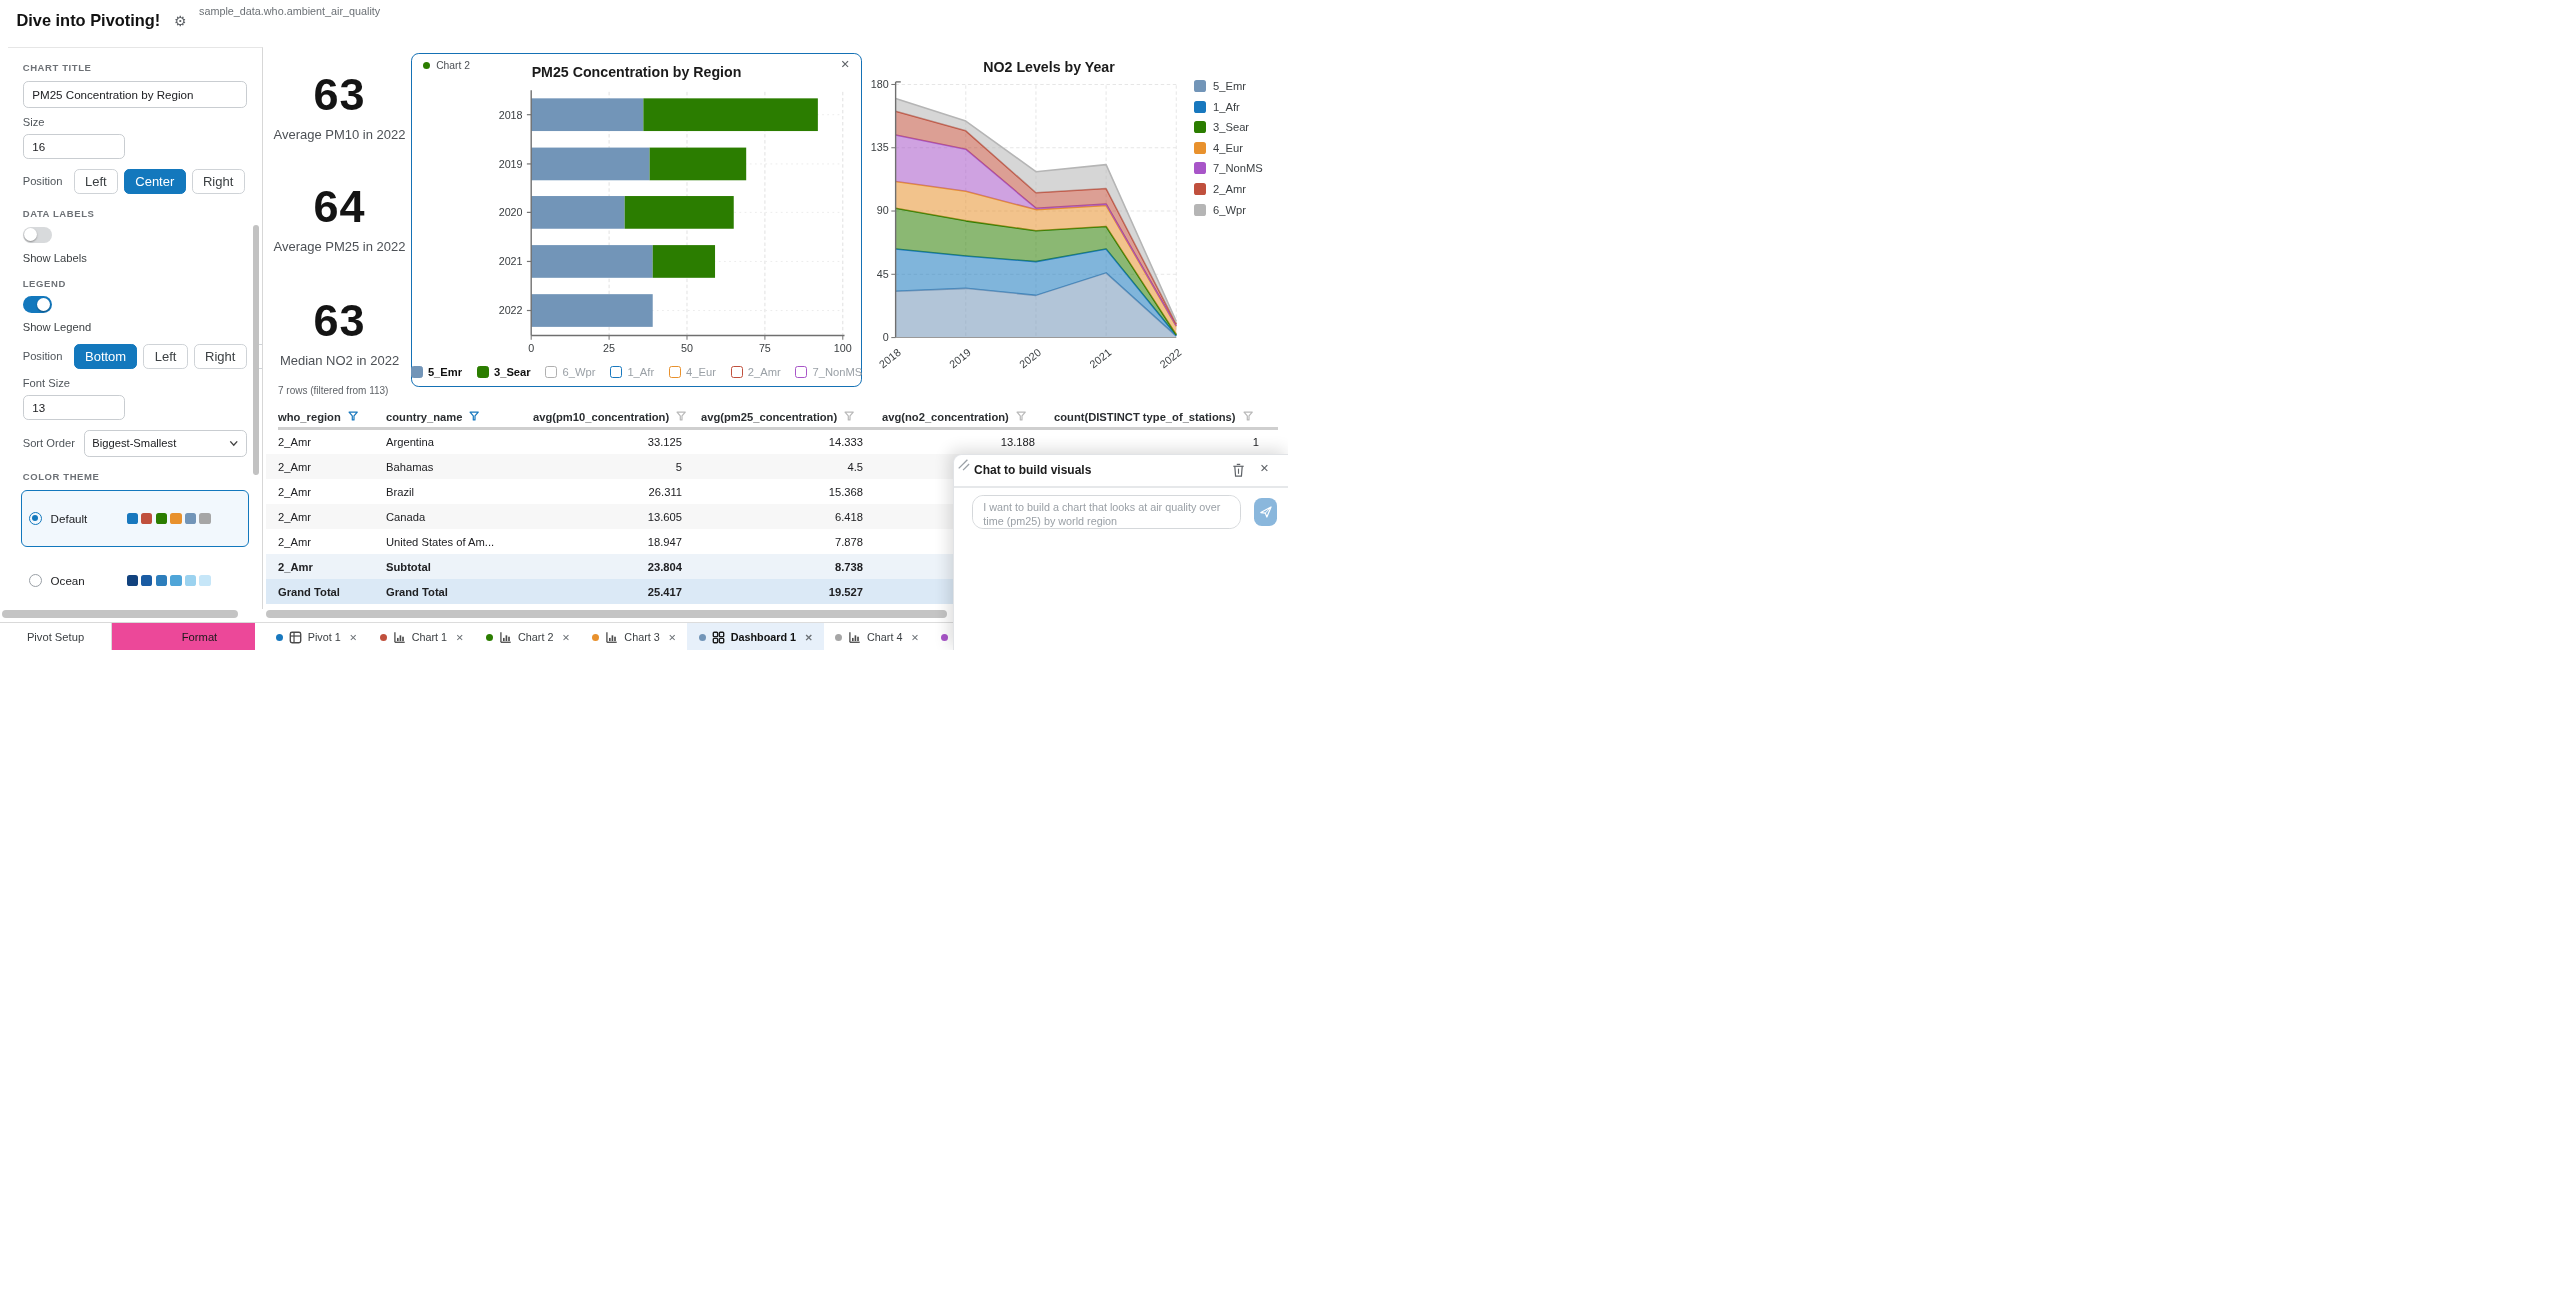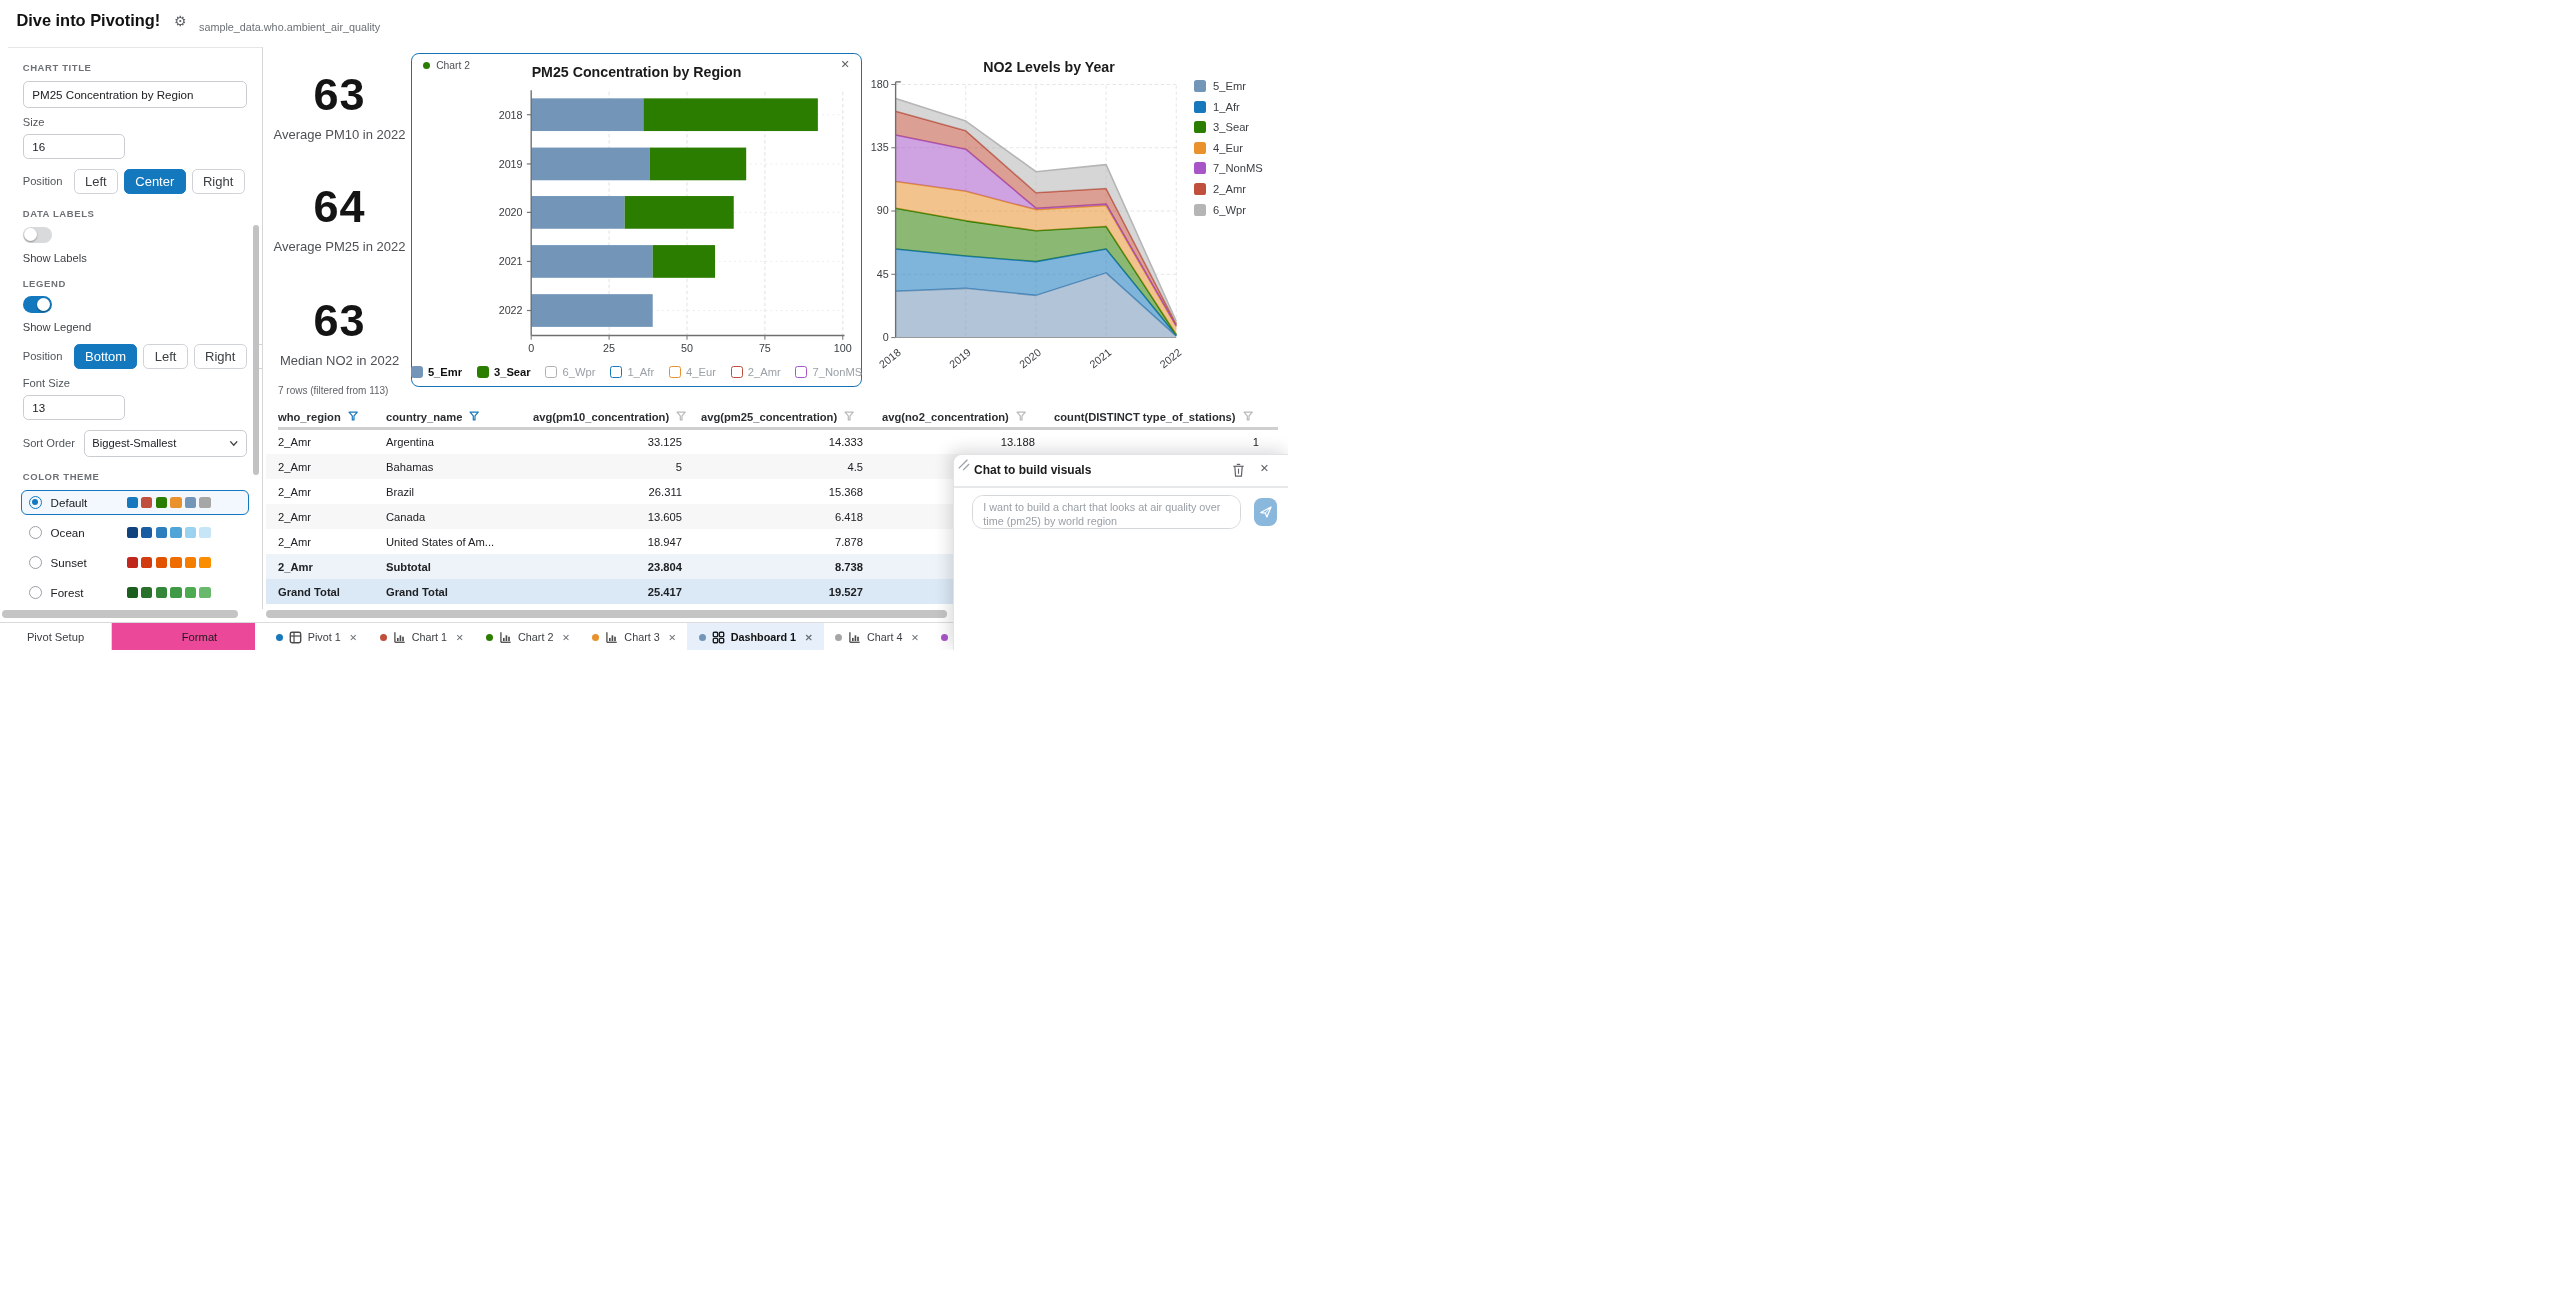"sample_data.who.ambient_air_quality" .dataset { top: 21px -> 5px }
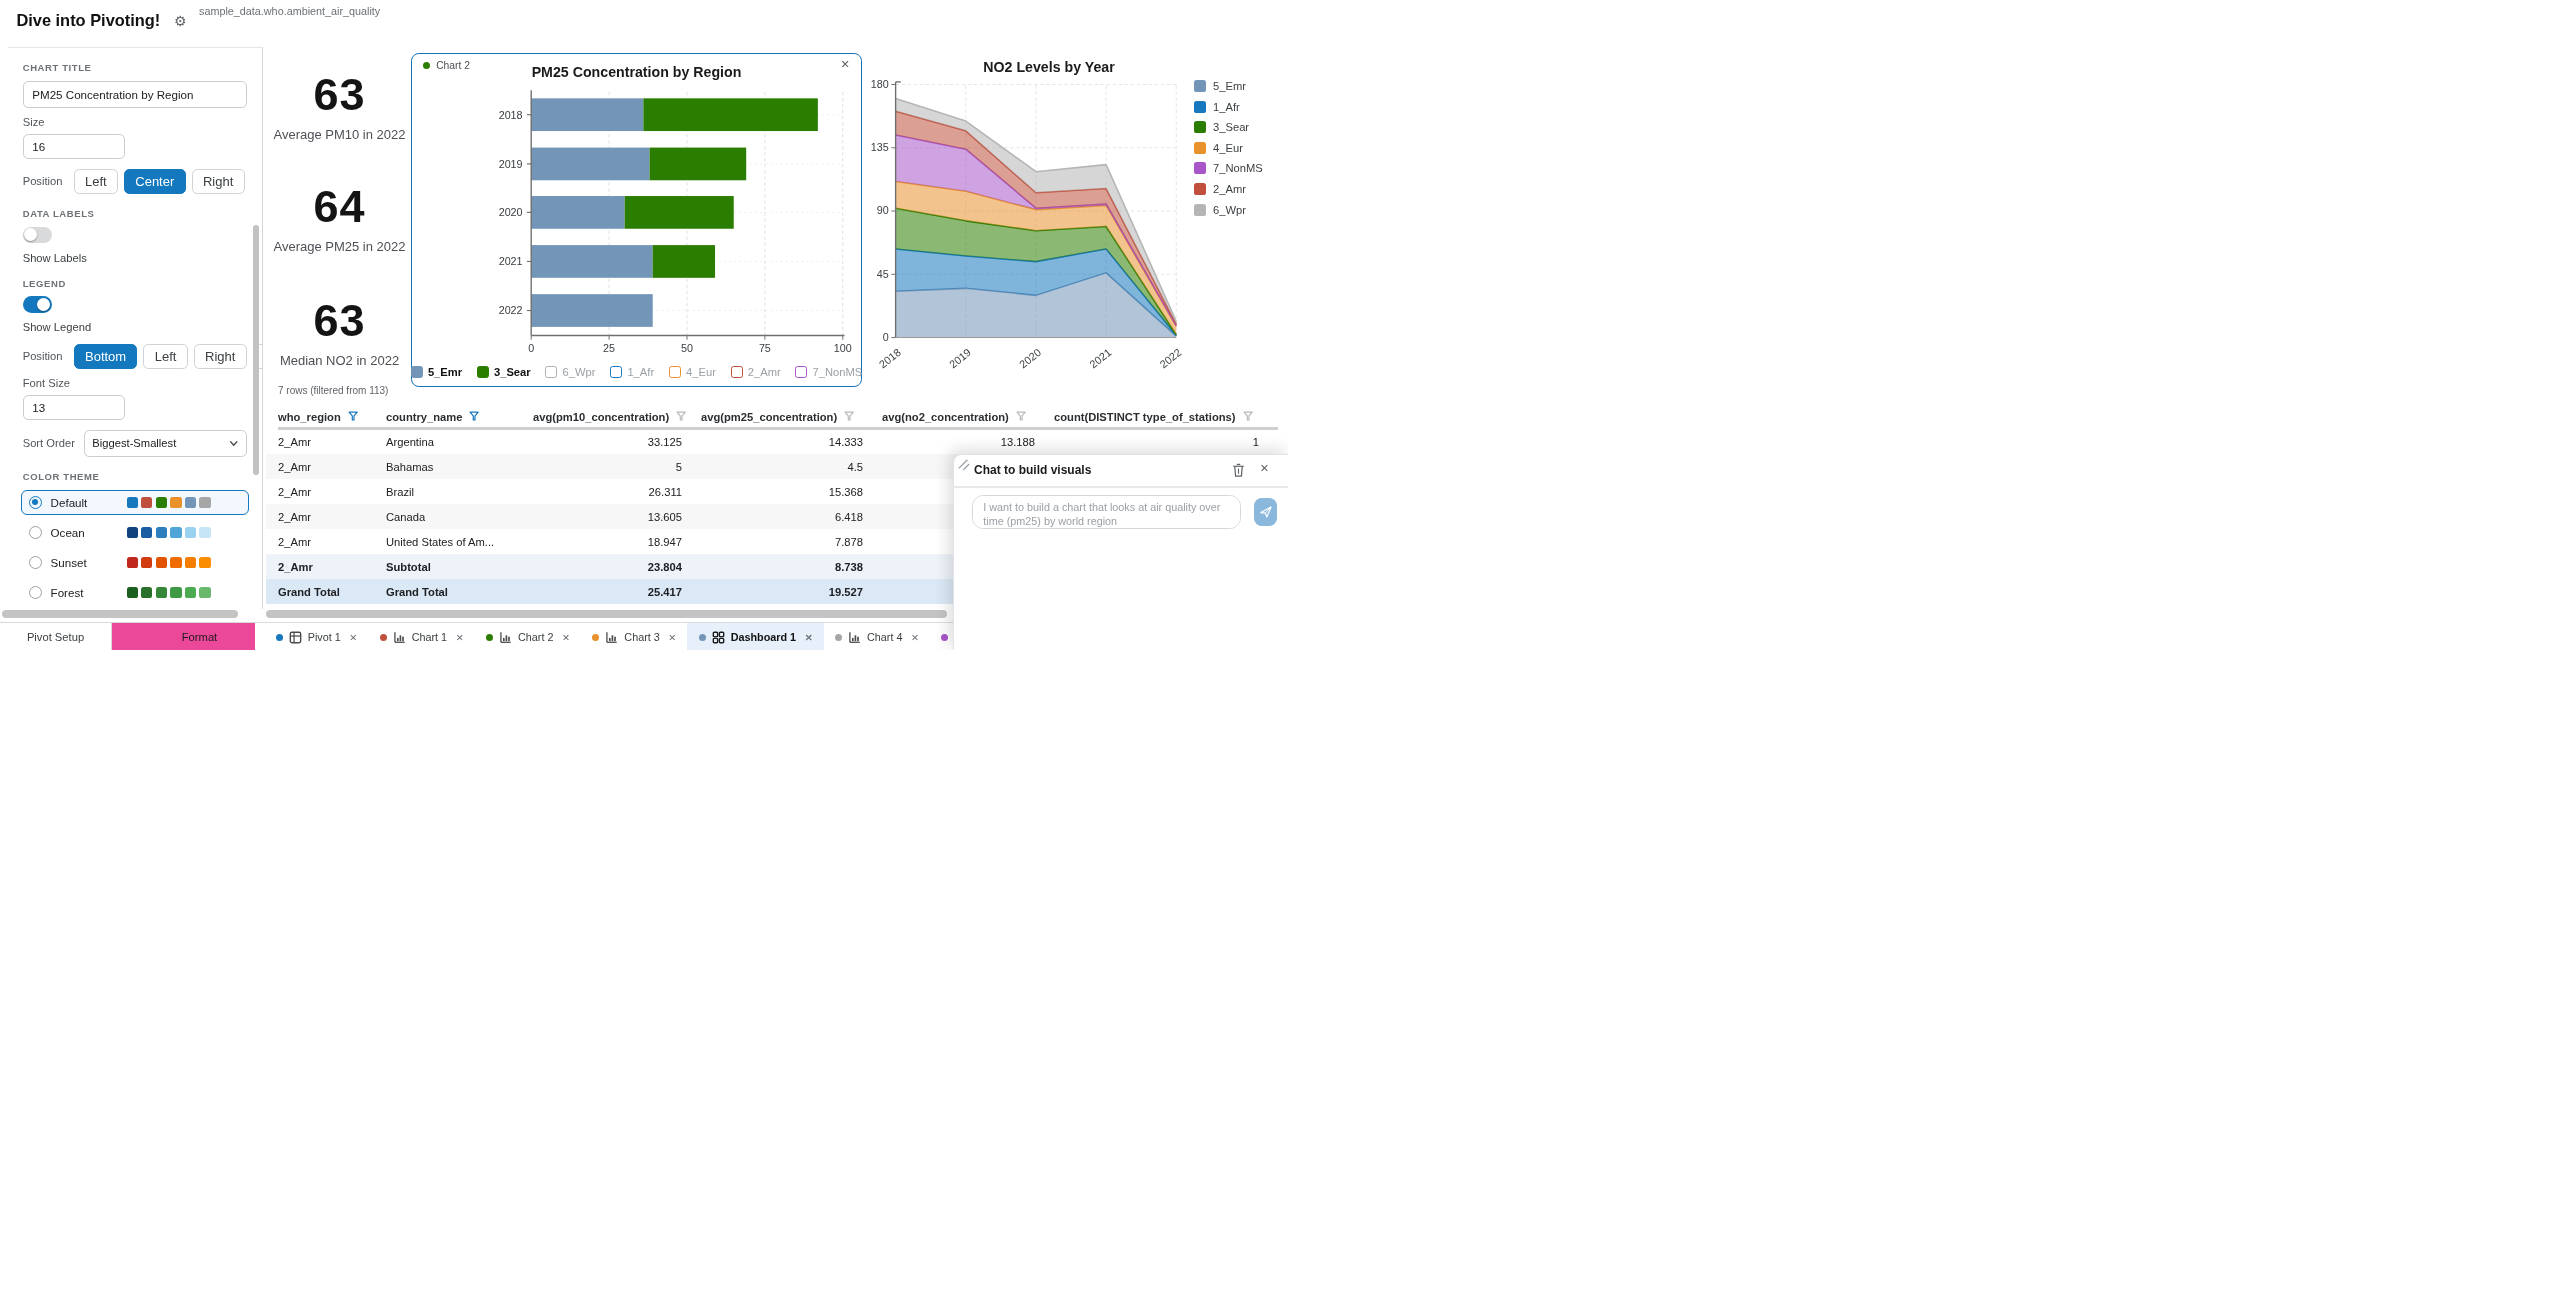"Default" .theme-row { padding: 0 7px -> 16px 7px }
